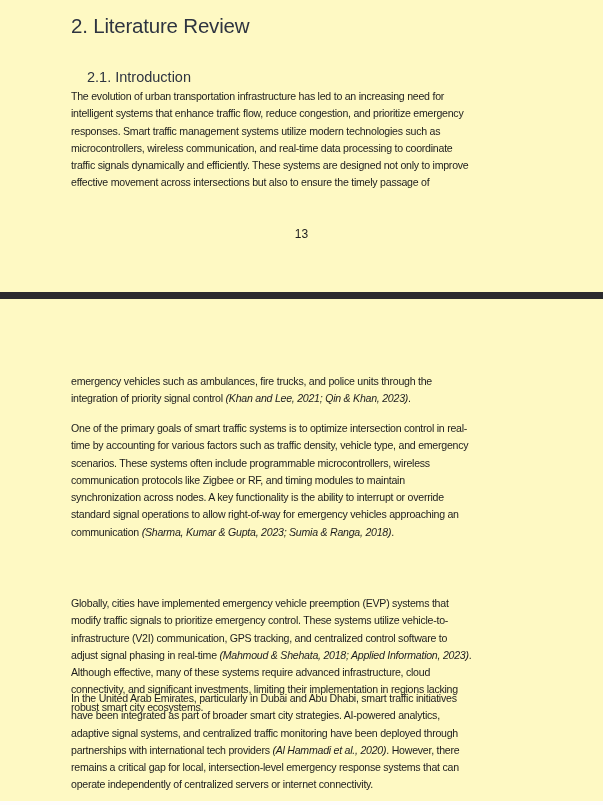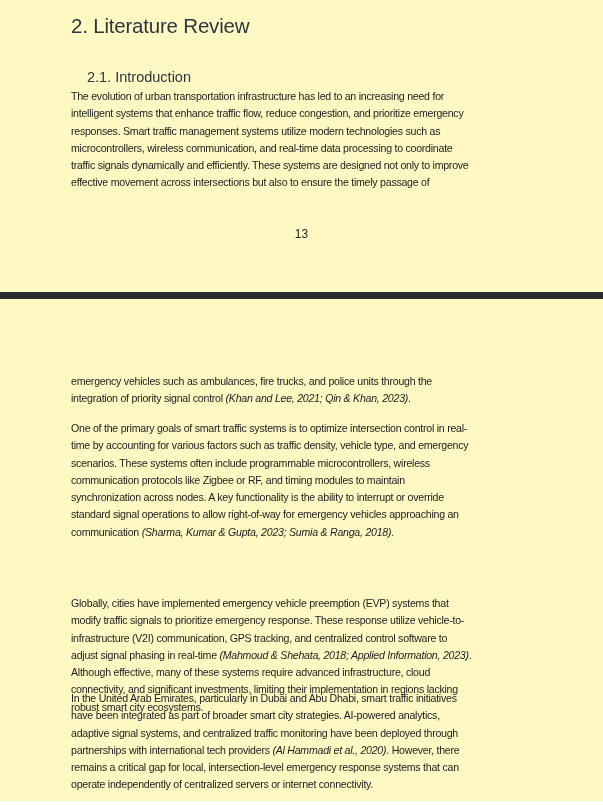"modify traffic signals to prioritize" span.line { text: response. These response -> control. These systems }
